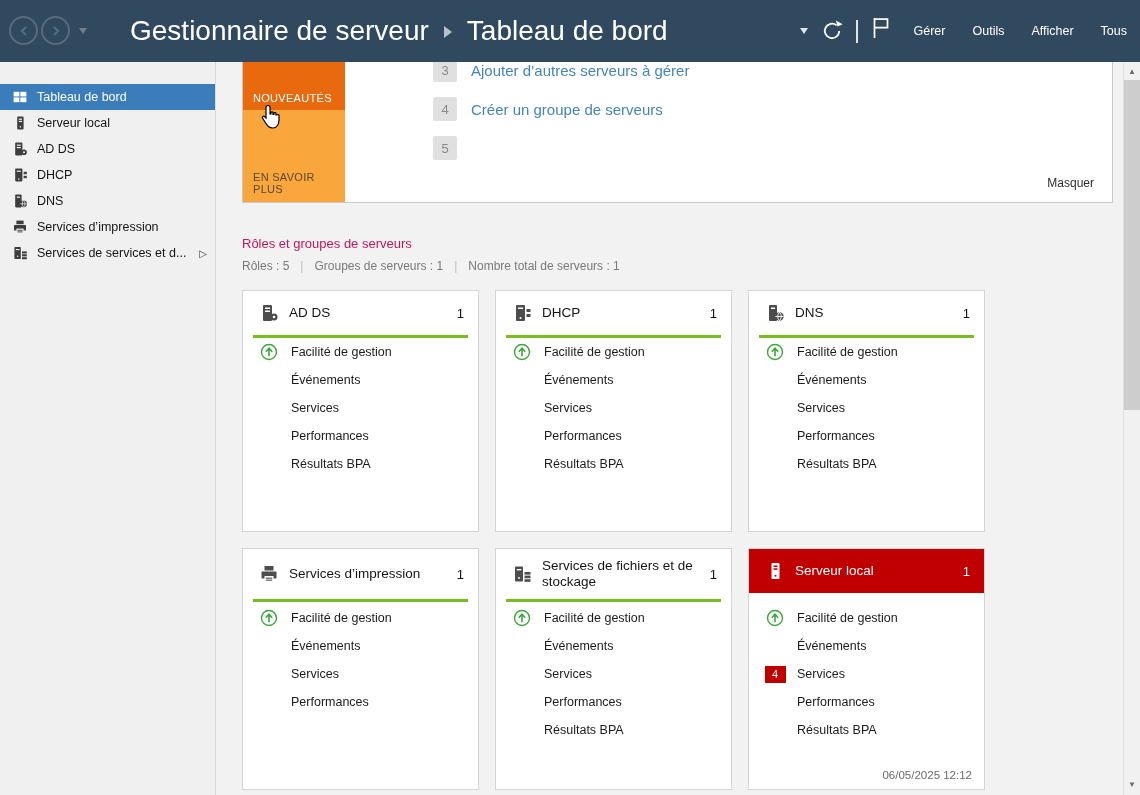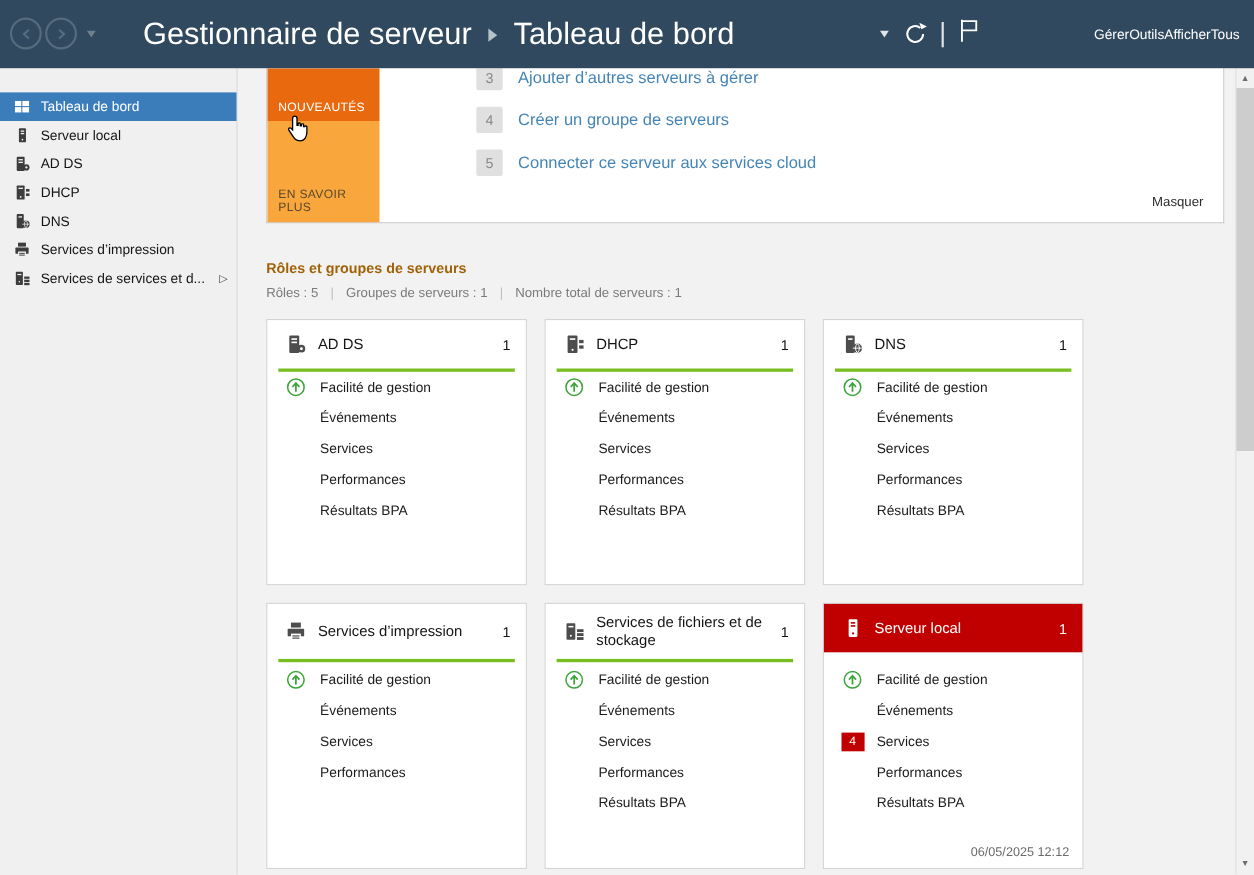"Gérer" .menus { gap: none -> 27px }
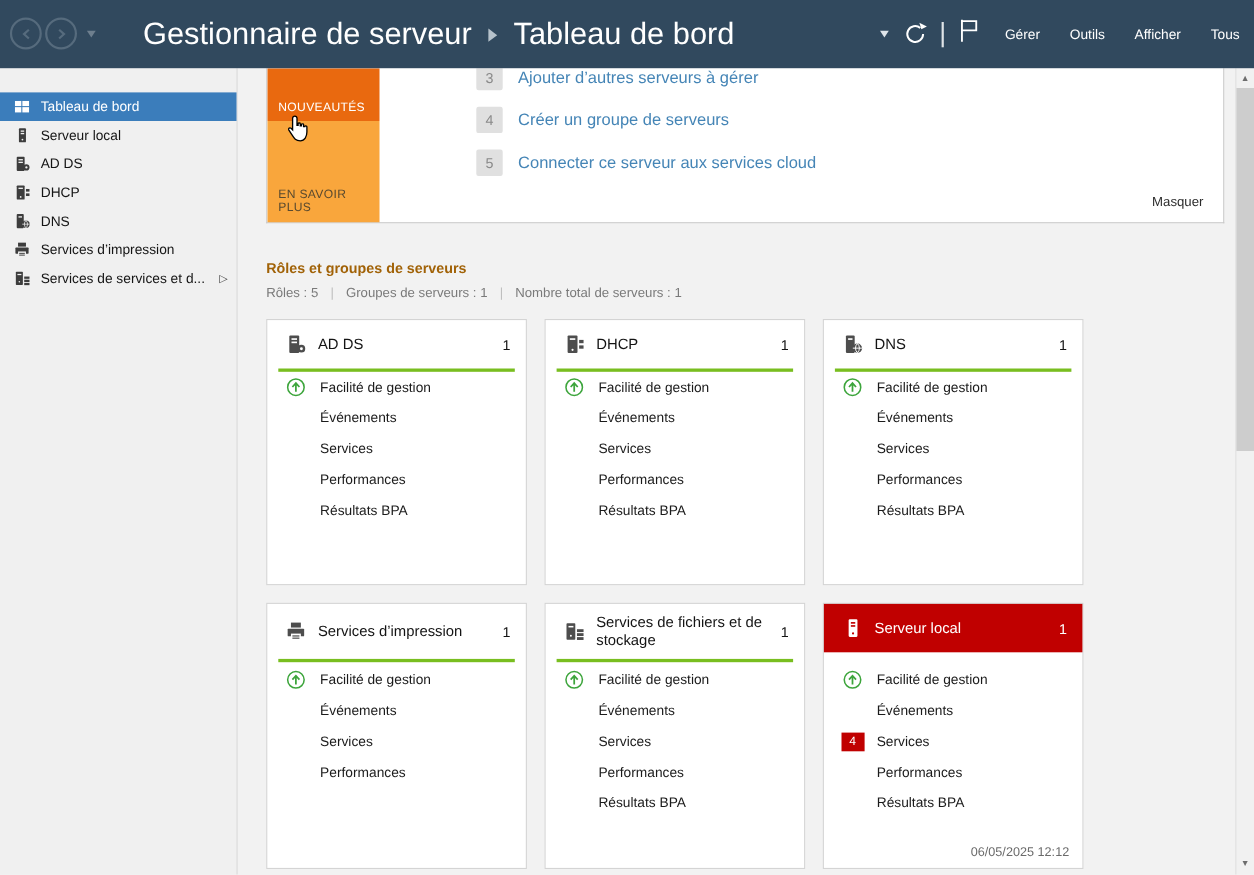"Connecter ce serveur aux services" span.step-link { html: <span>Connecter ce serveur aux services cloud</span> -> none }
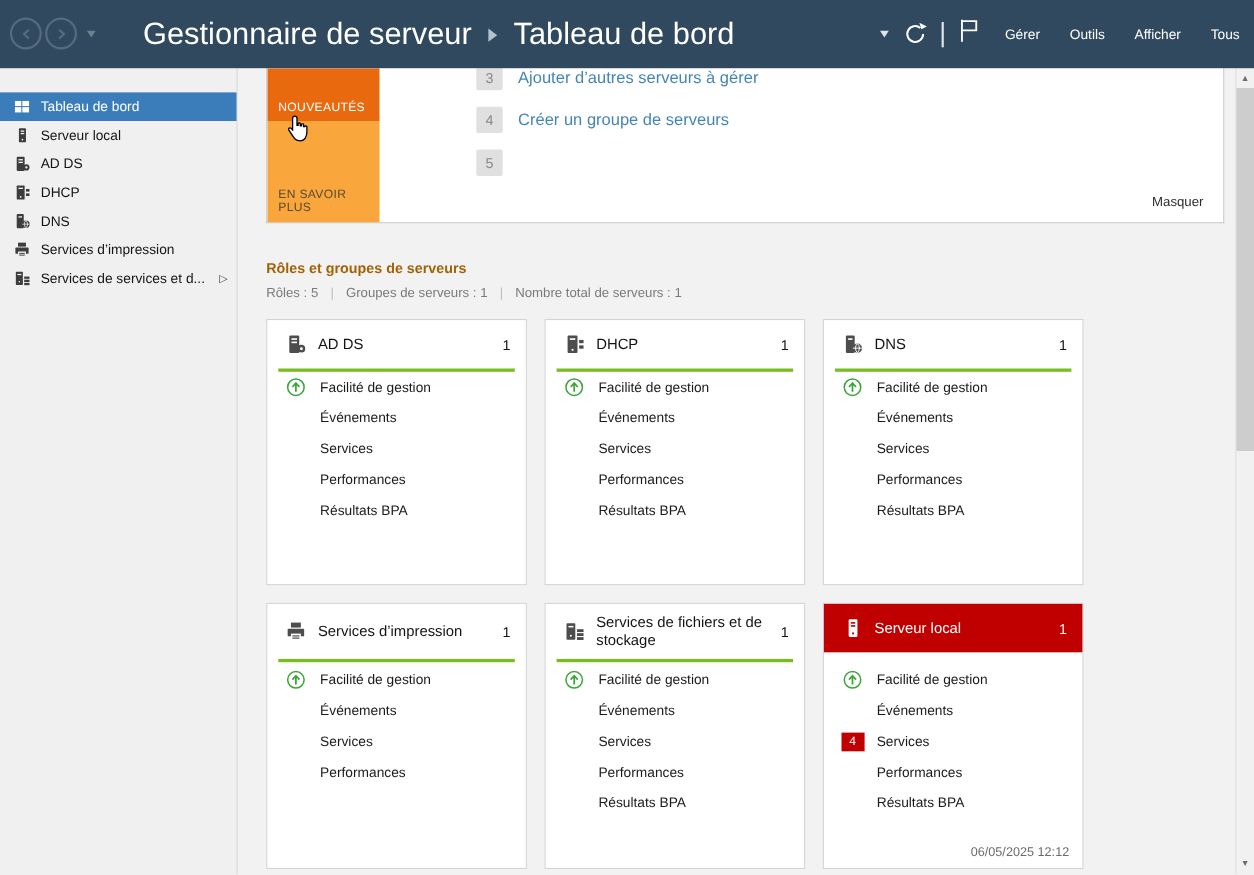"Rôles et groupes de serveurs" .roles-title { color: #a16207 -> #be185d; font-weight: bold -> normal }
